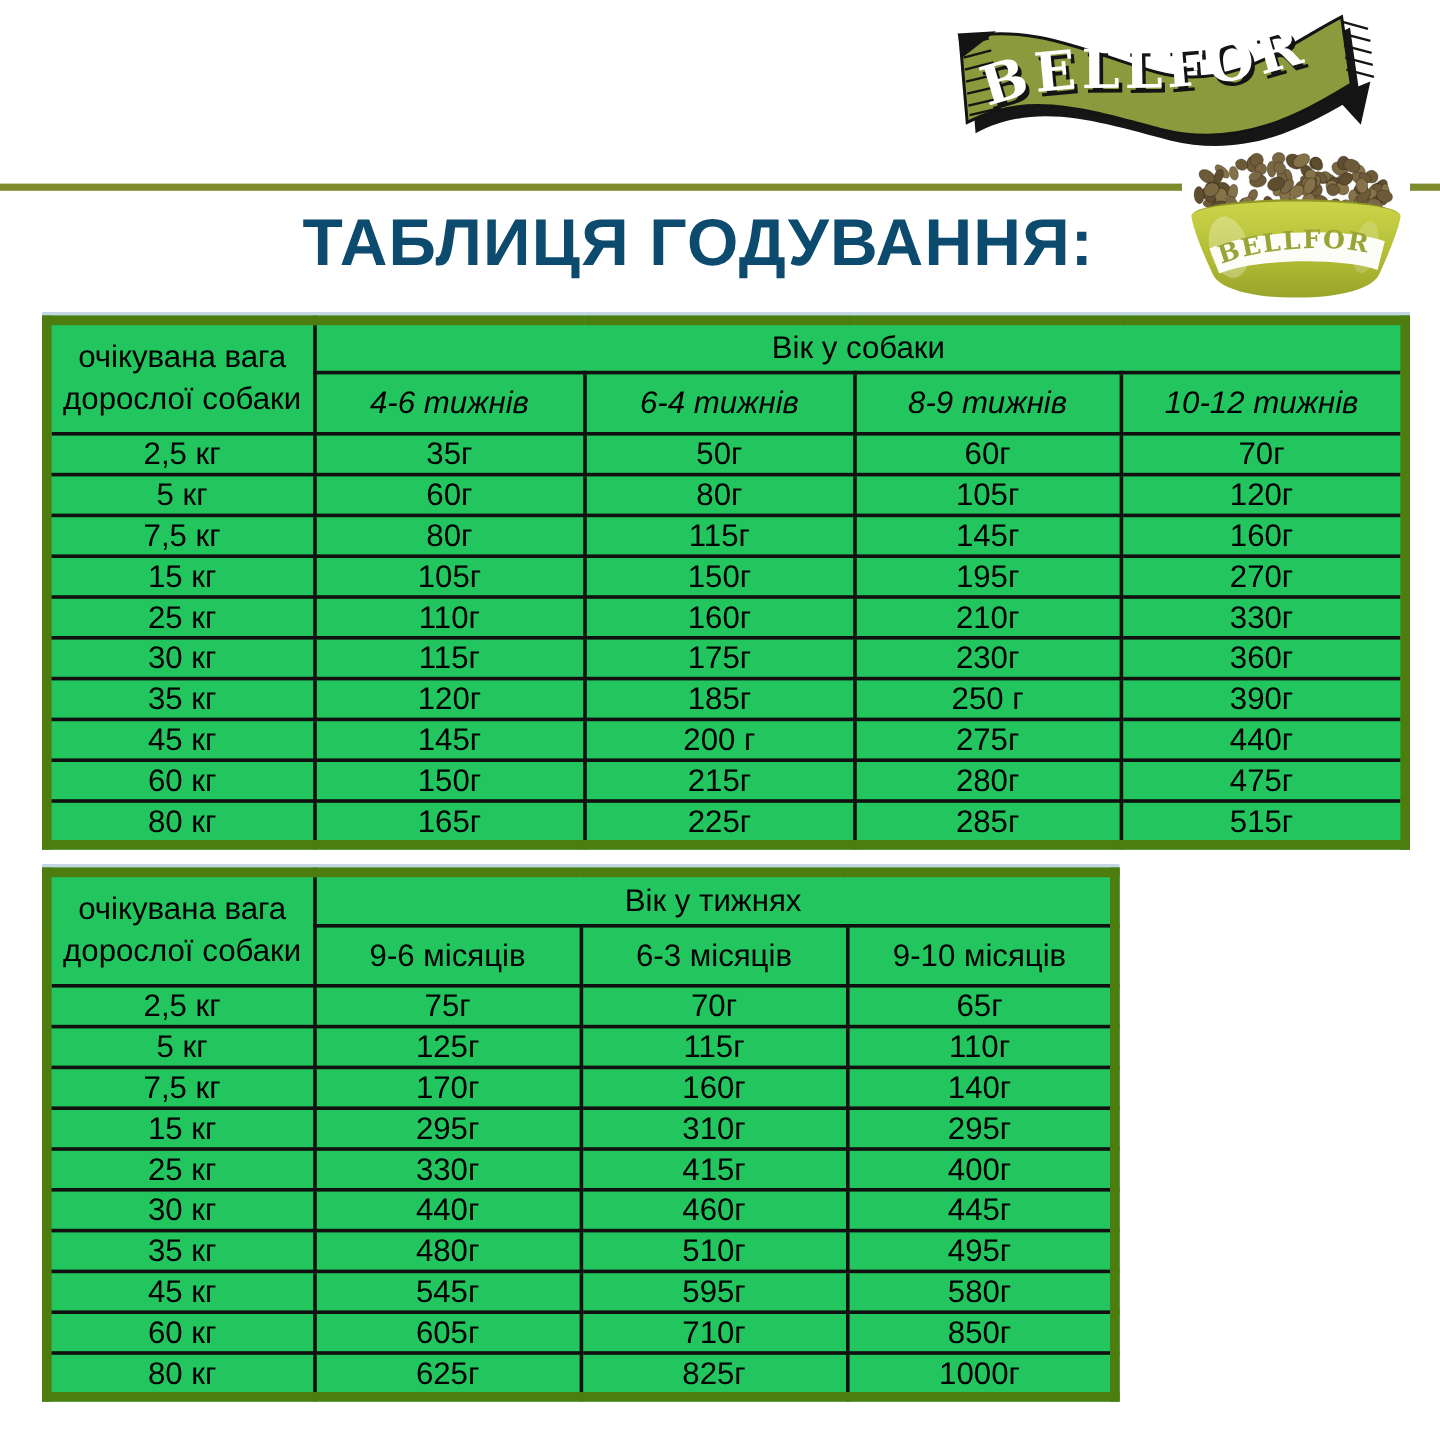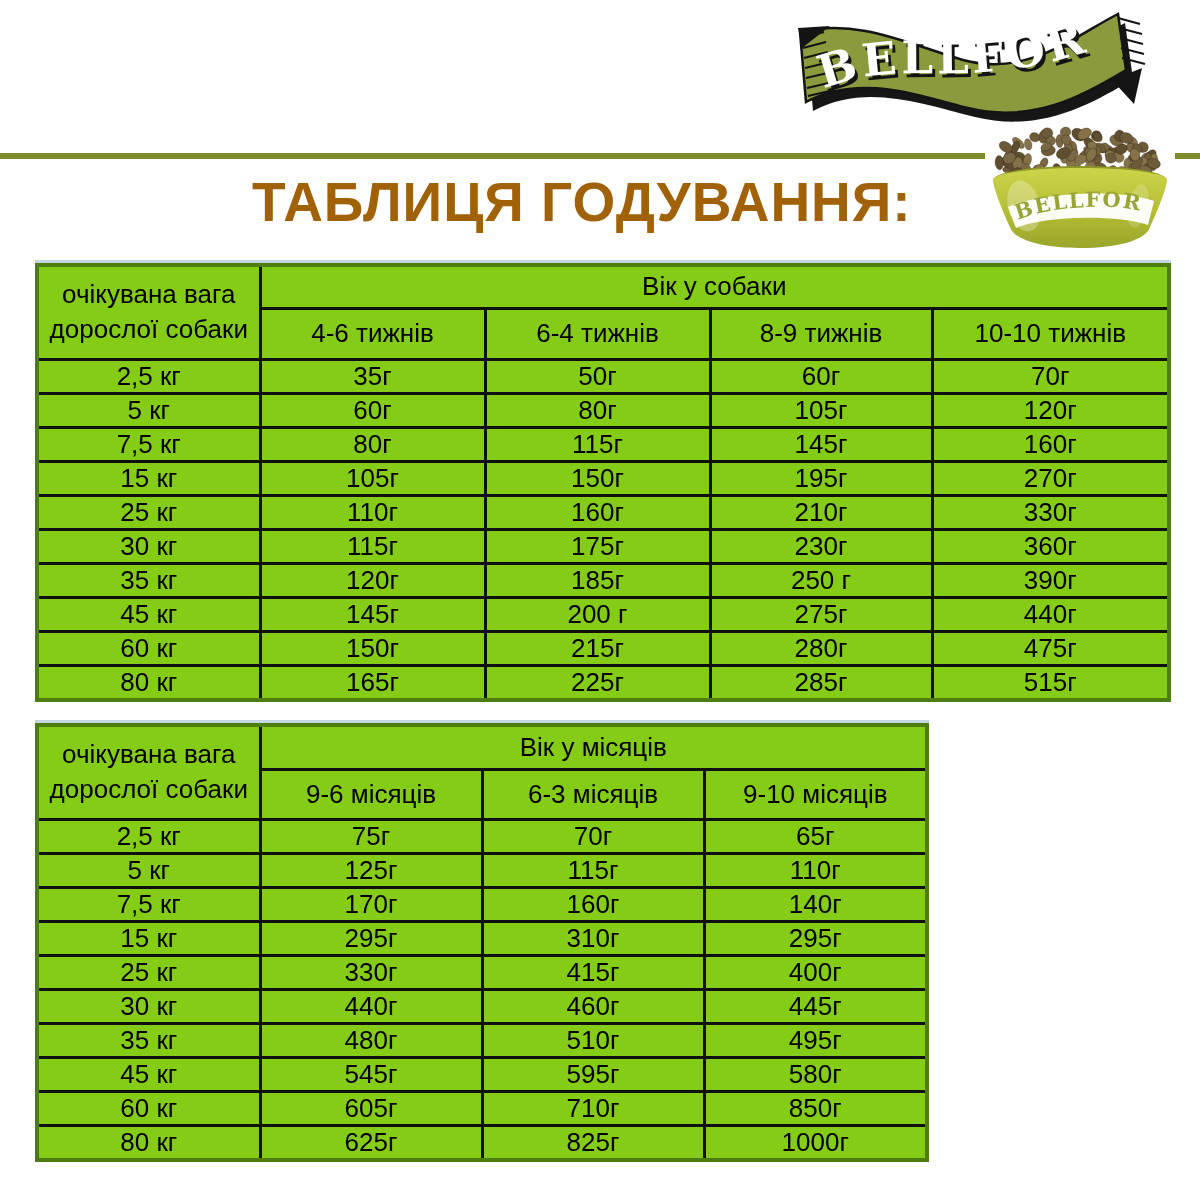"ТАБЛИЦЯ ГОДУВАННЯ:" .page-title { color: #a16207 -> #0c4a6e }
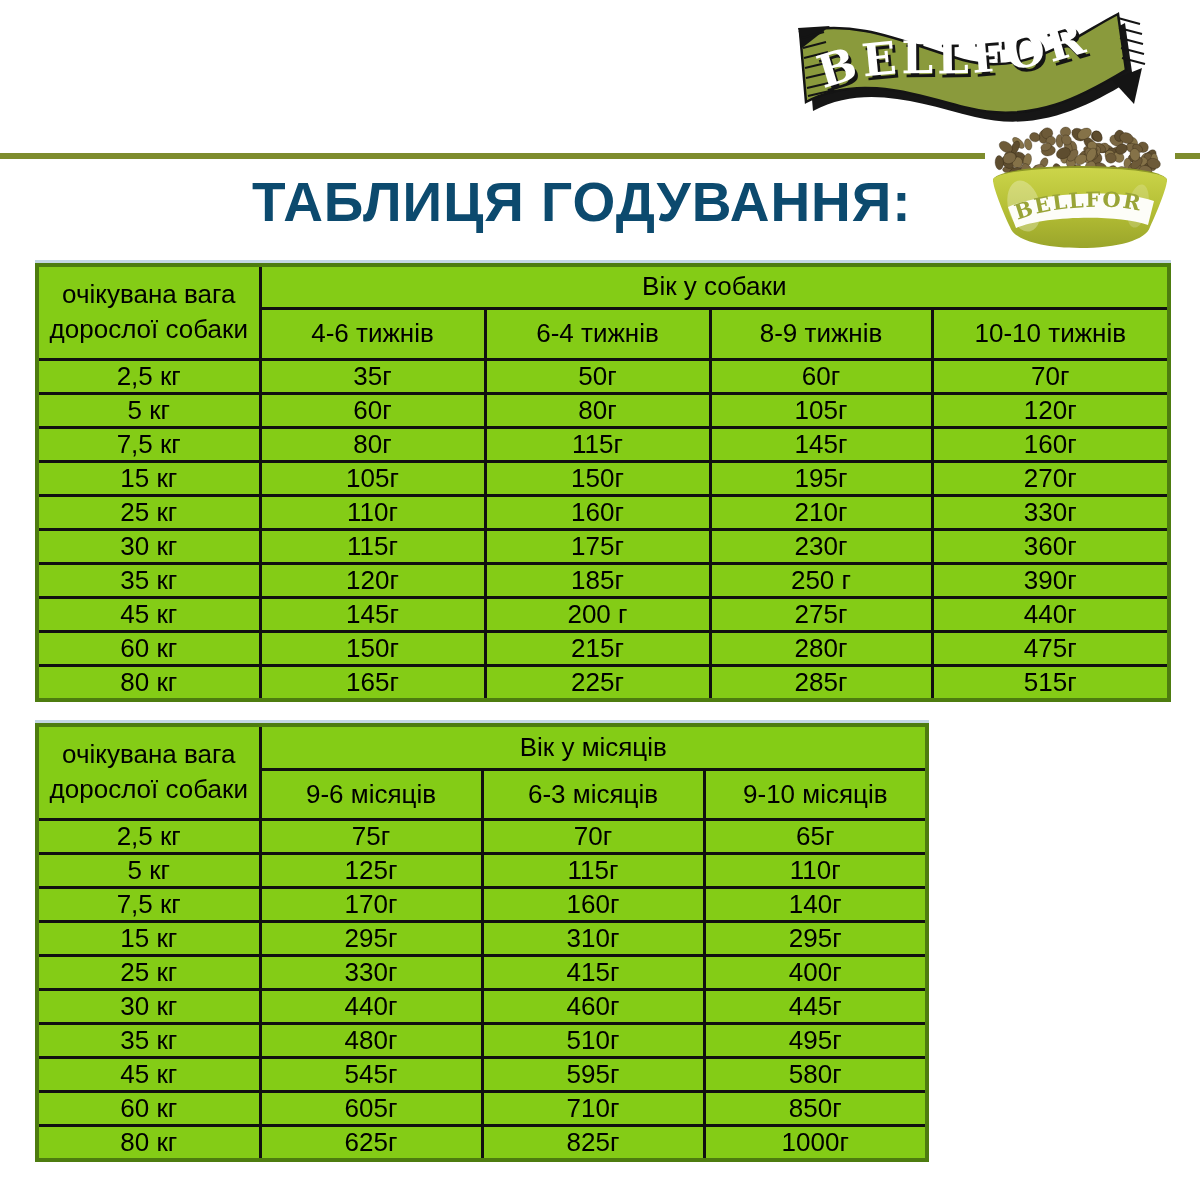"очікувана вага дорослої собаки" .feed-table { background: #84cc16 -> #22c55e; border: 4px solid #4d7c0f -> 8px solid #4d7c0f }
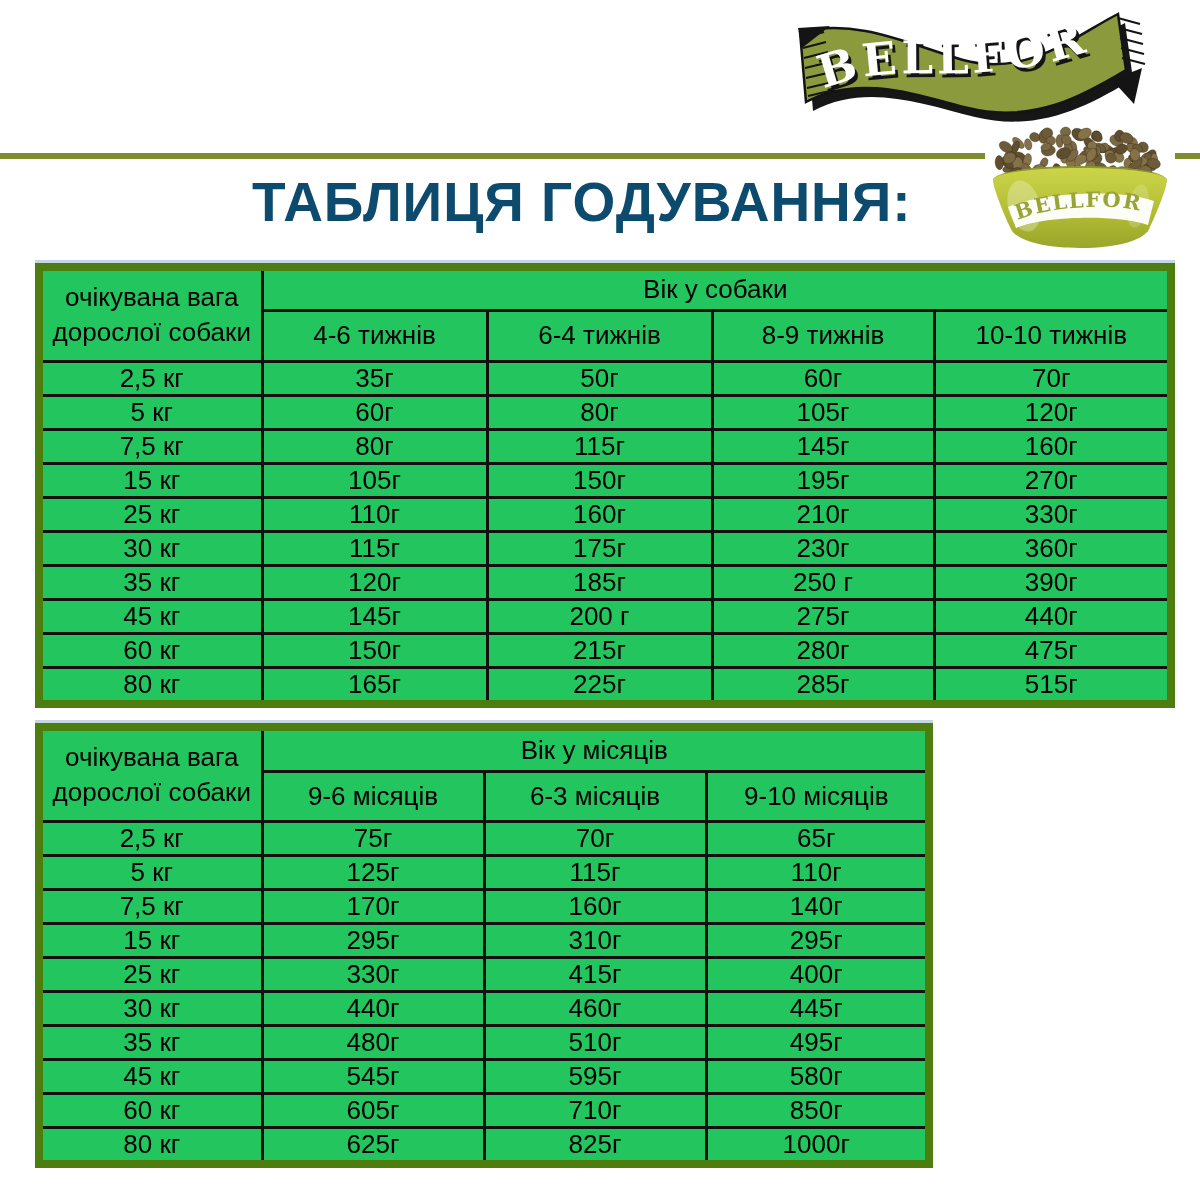"4-6 тижнів" .table-weeks tr.hrow2 { font-style: none -> italic }
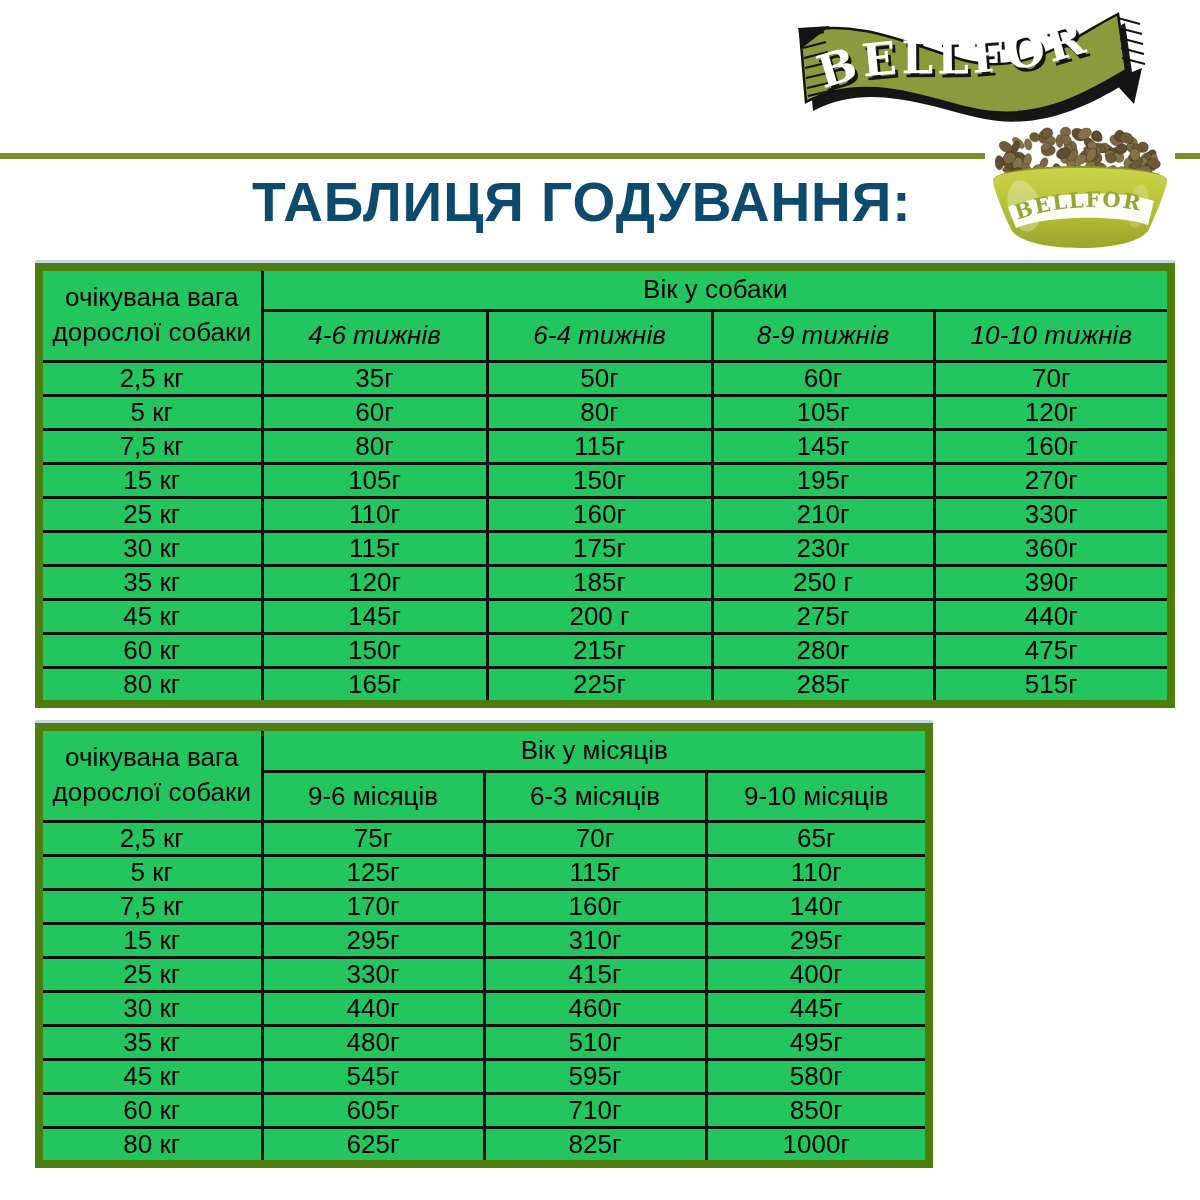"10-10 тижнів" th { text: 10-10 -> 10-12 }
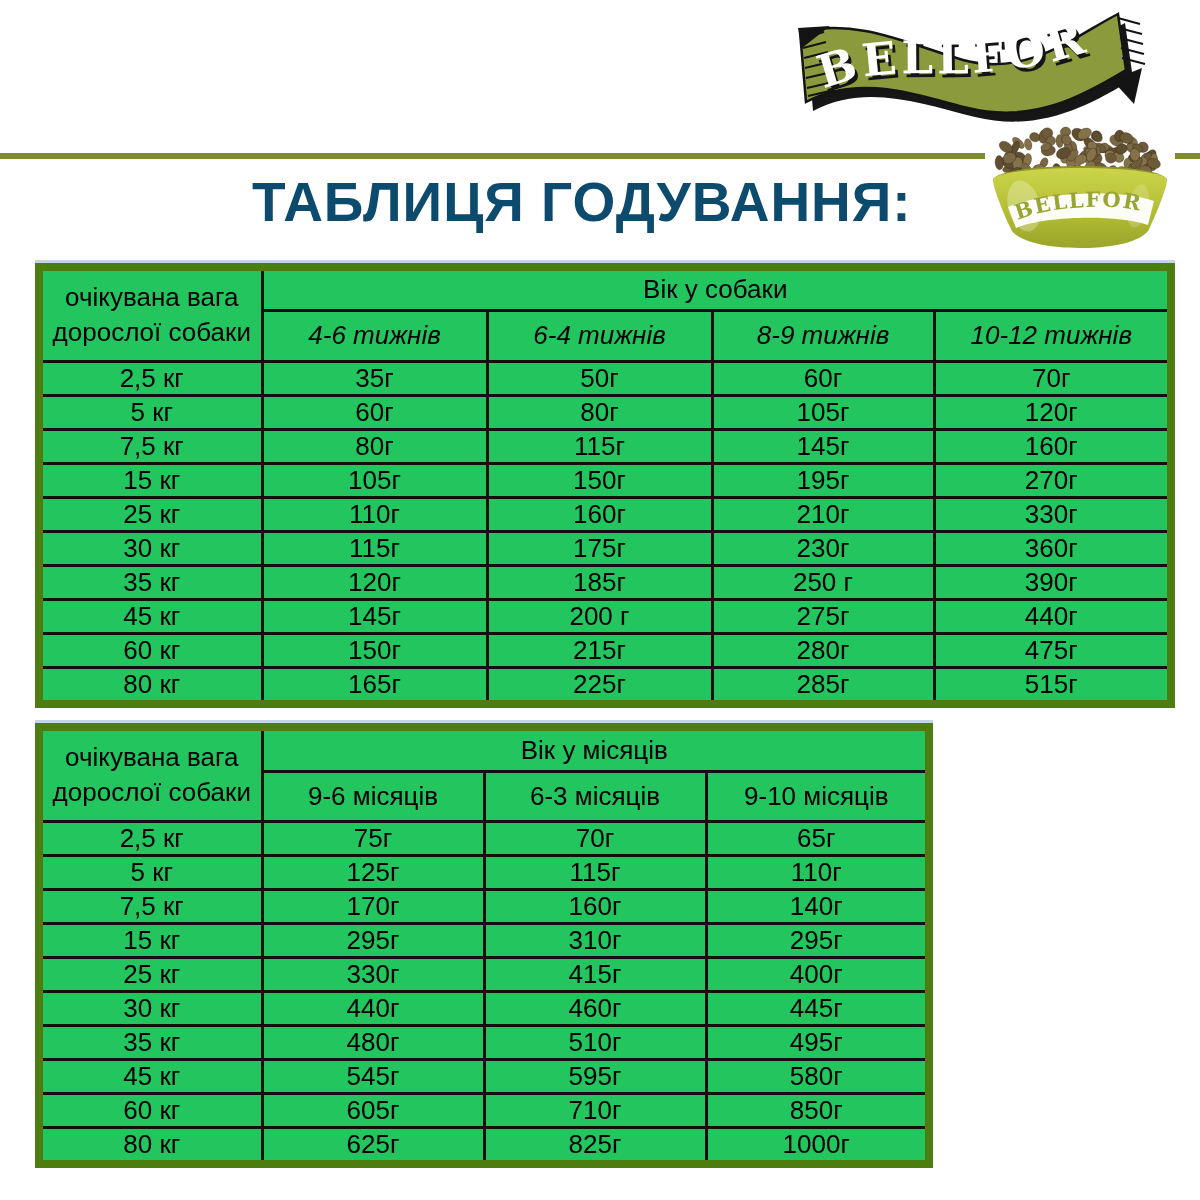"Вік у місяців" th { text: місяців -> тижнях }
